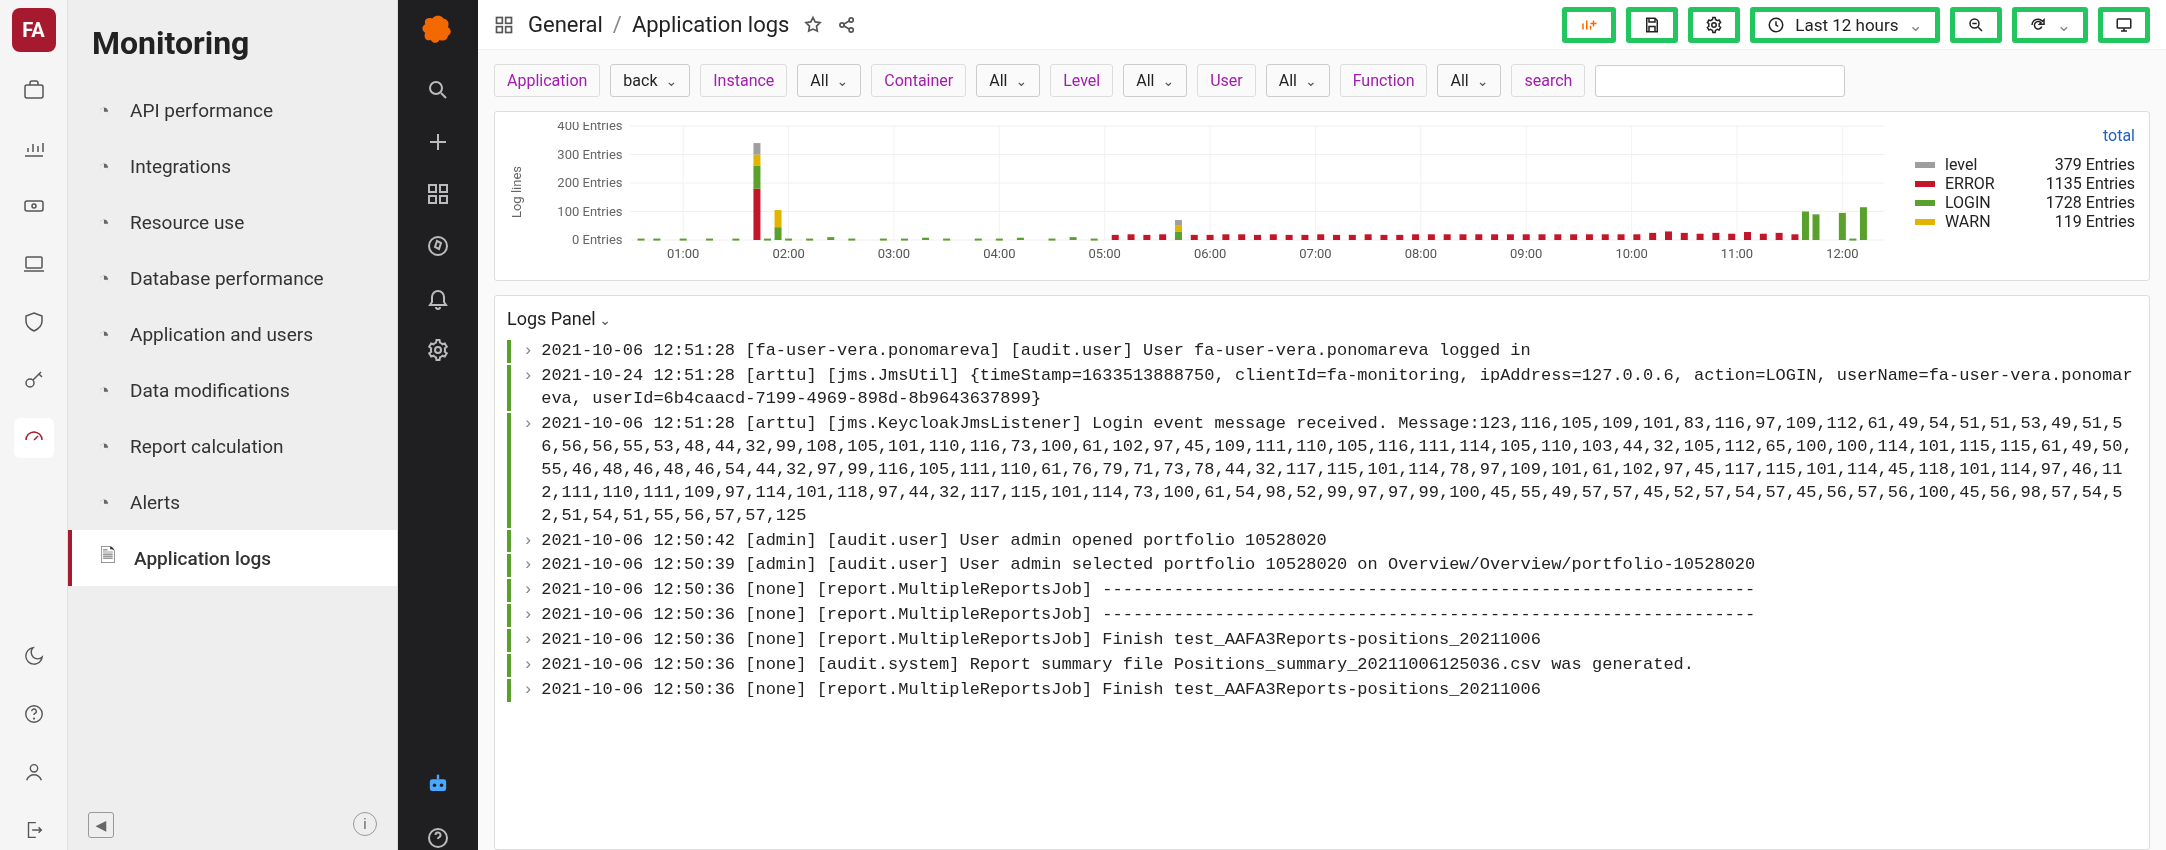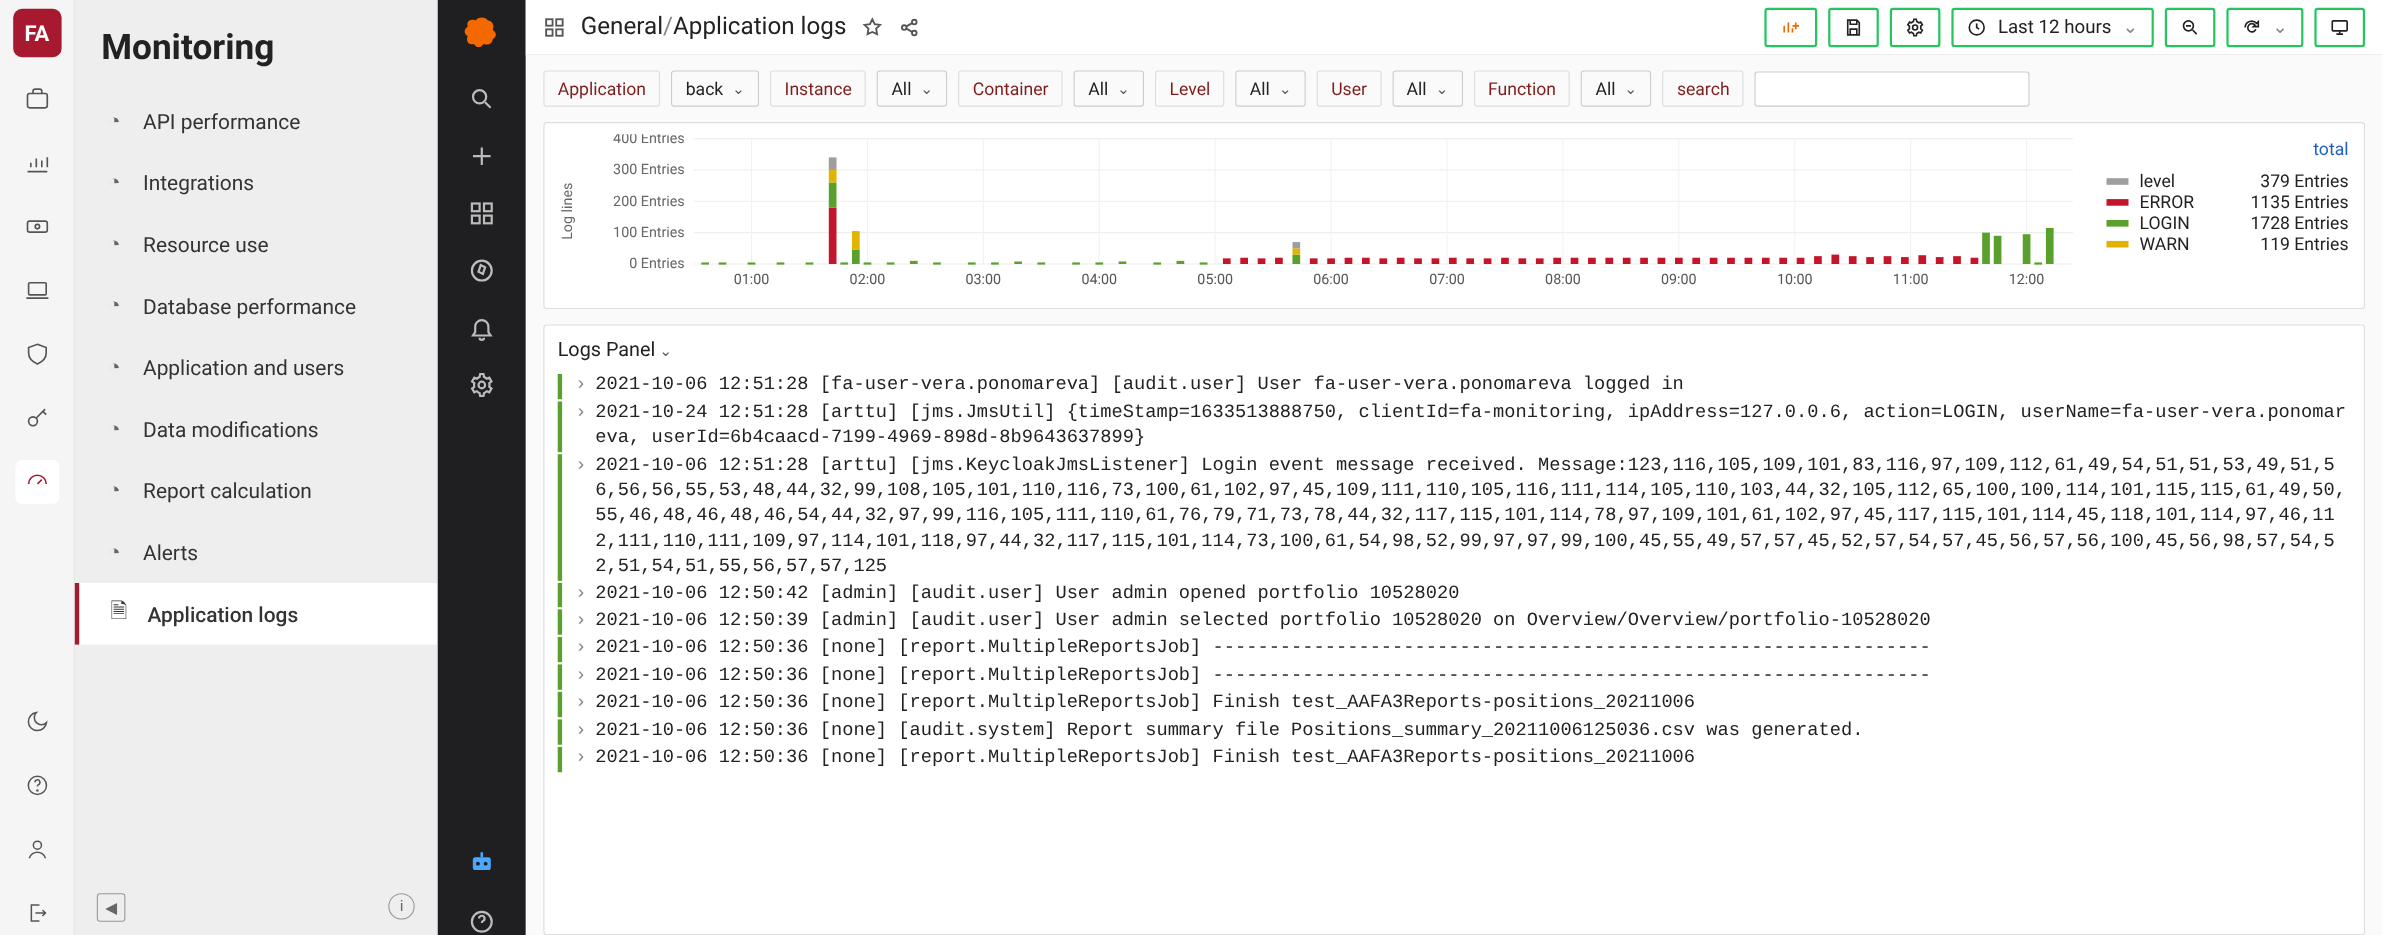"General" .topbar .crumb { gap: 0 -> 10px }
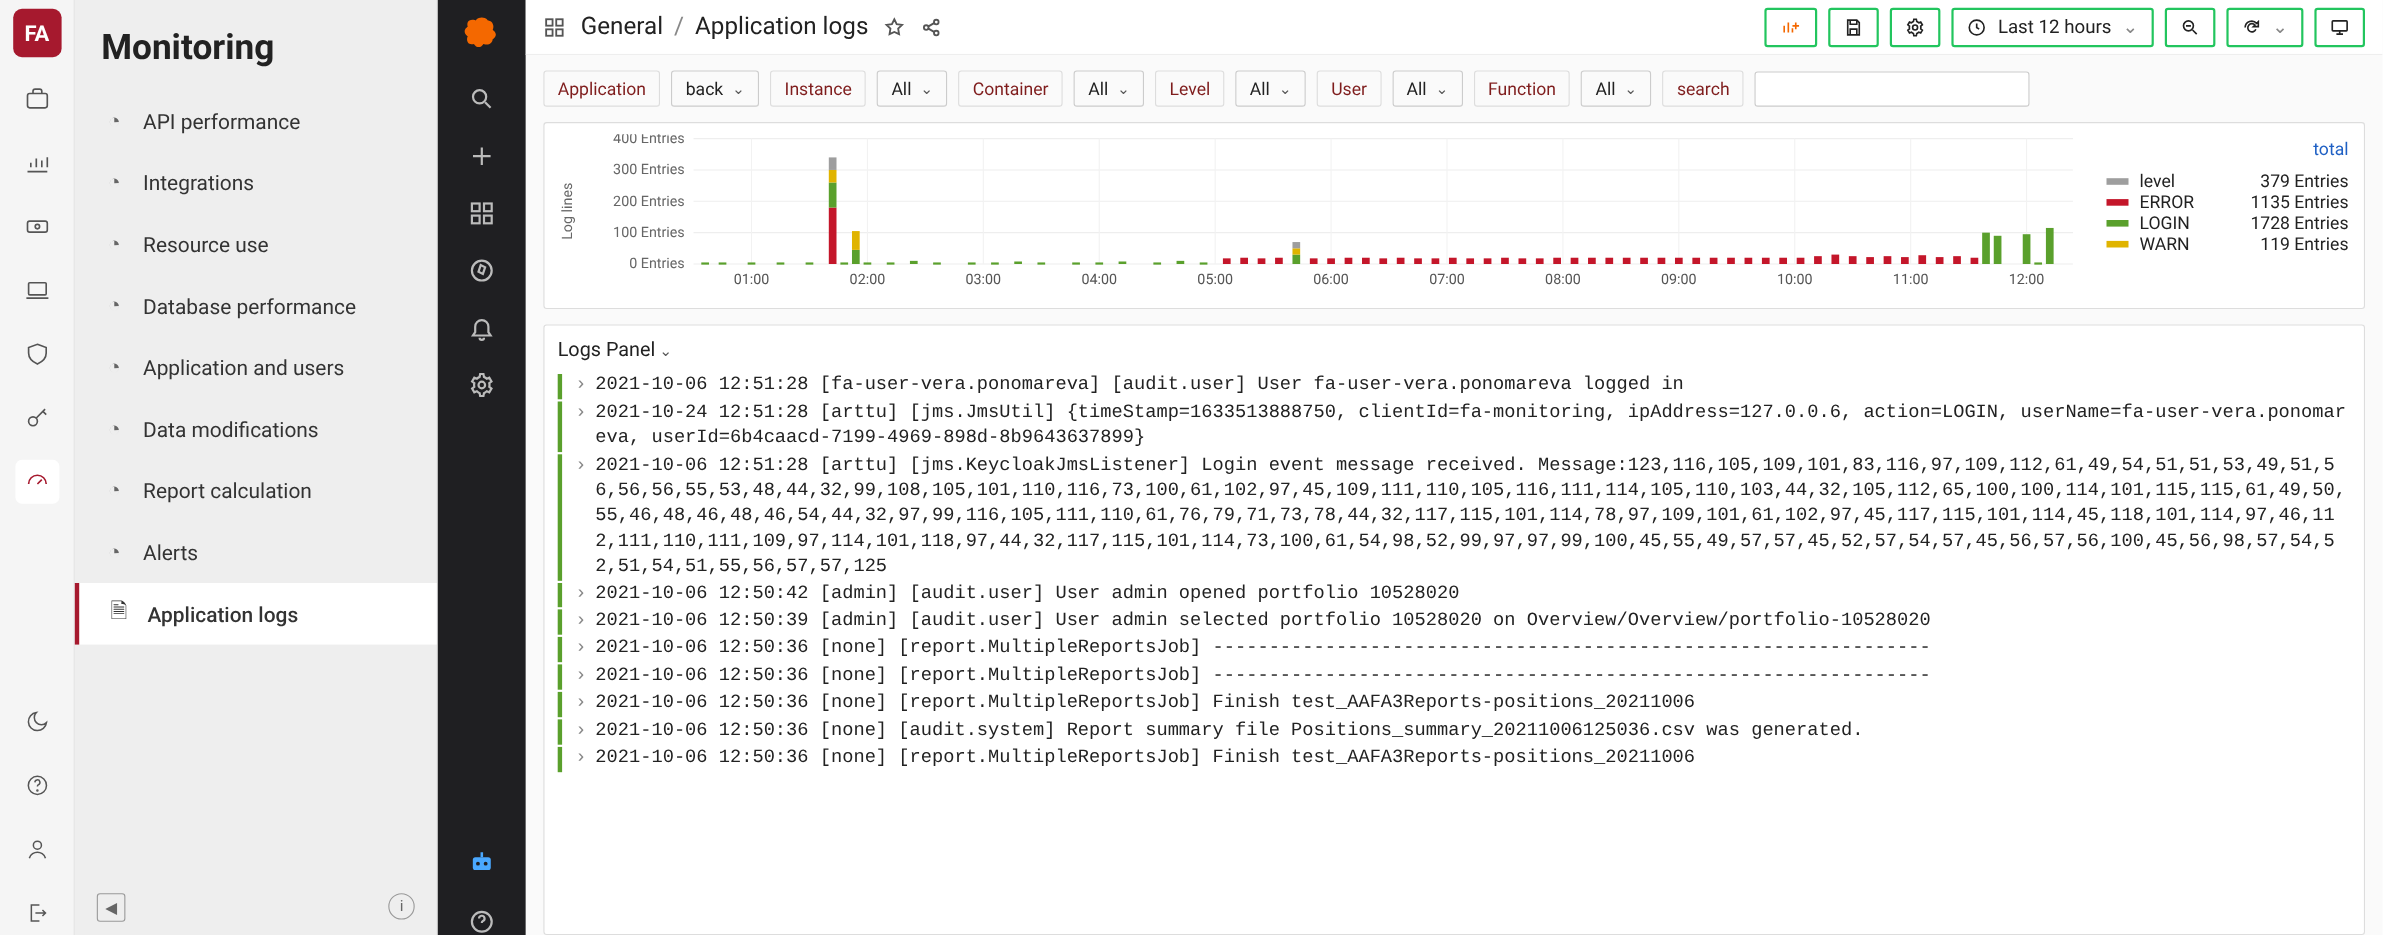"Last 12 hours" .topbar .tb-btn { border: 2px solid #22c55e -> 5px solid #22c55e }
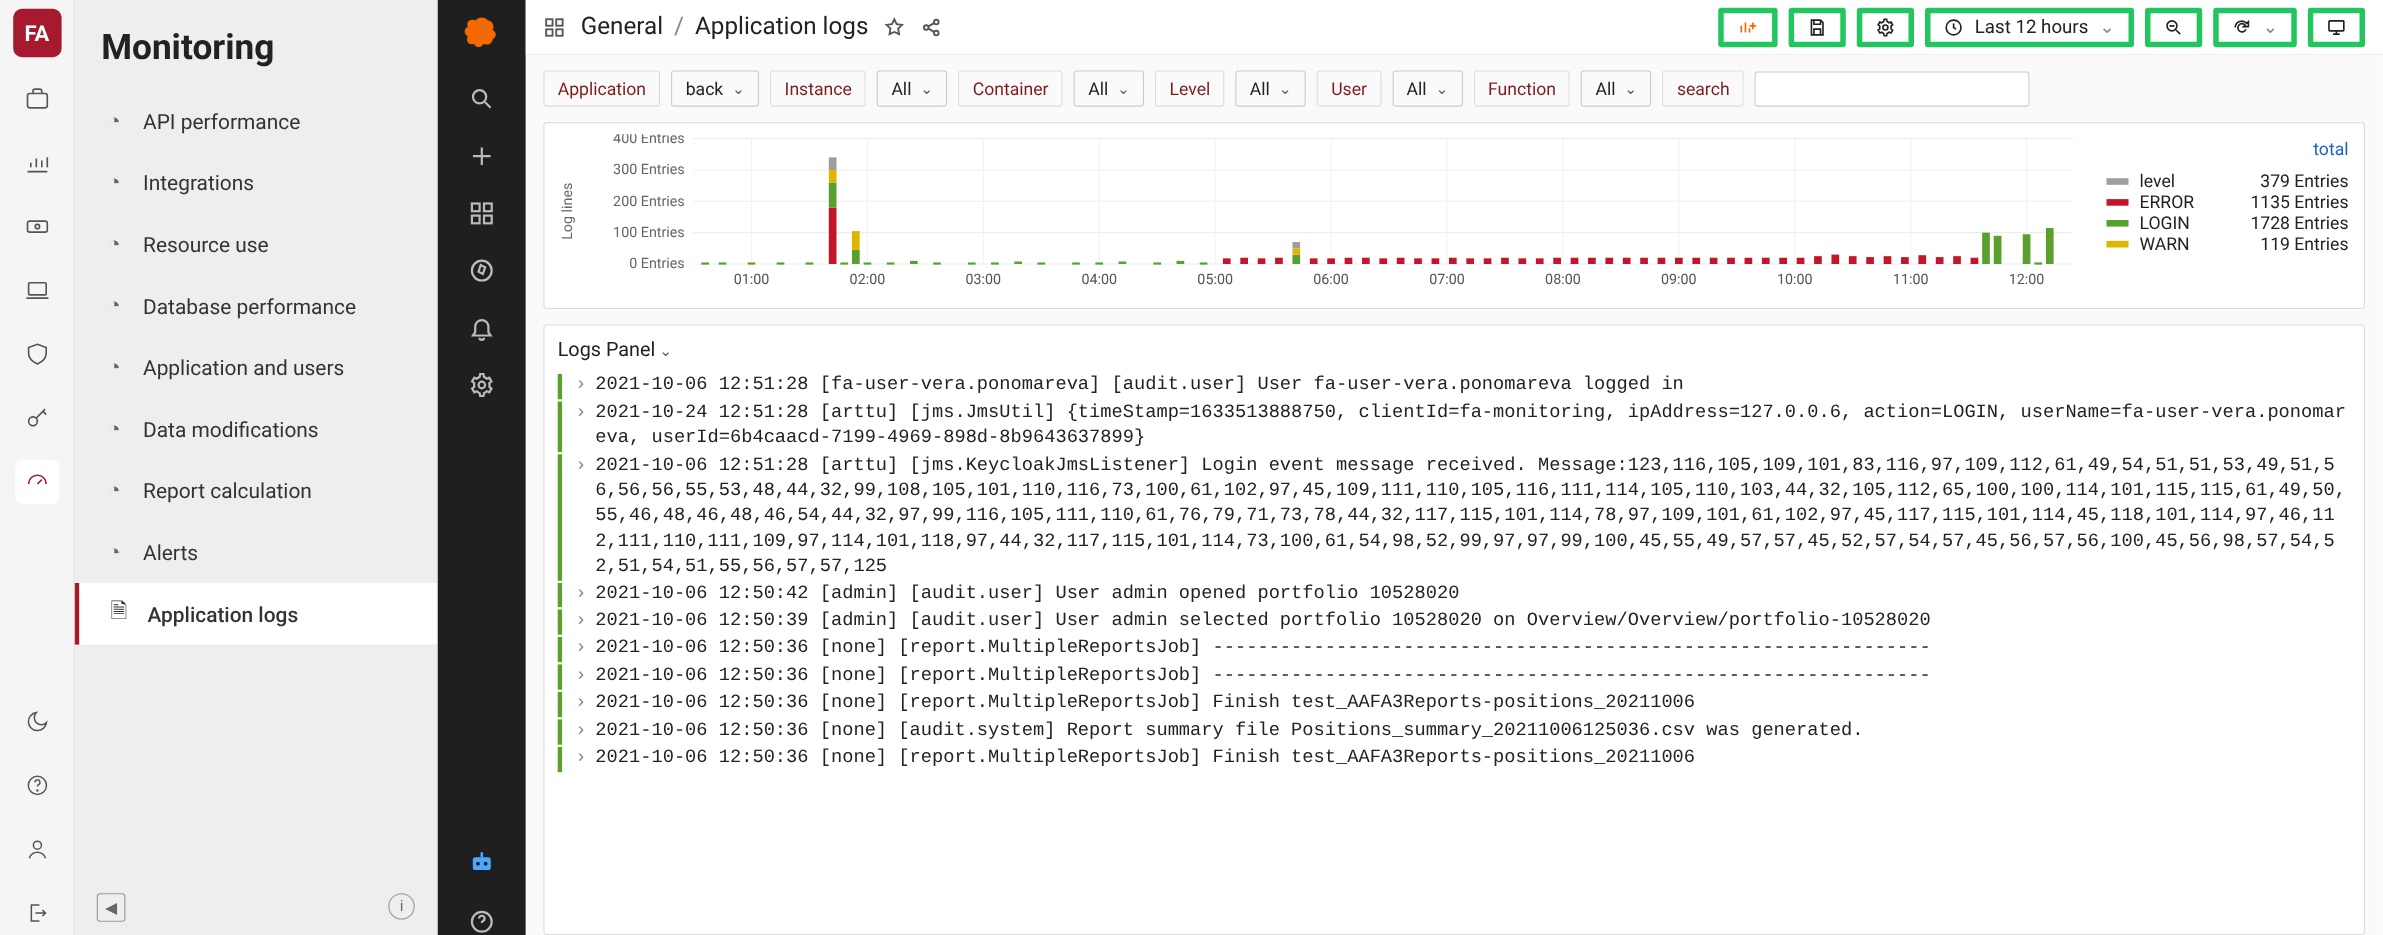"Application" .filter-label { color: #7f1d1d -> #a21caf }
